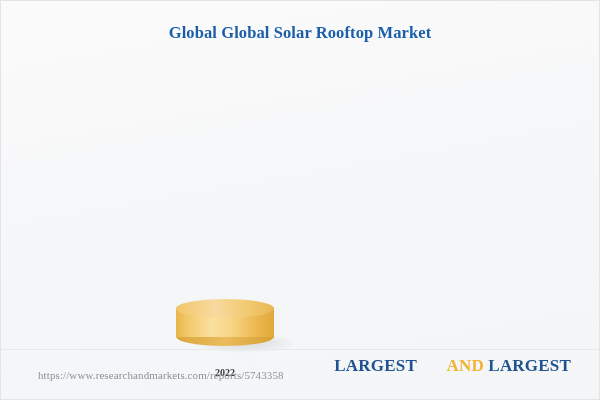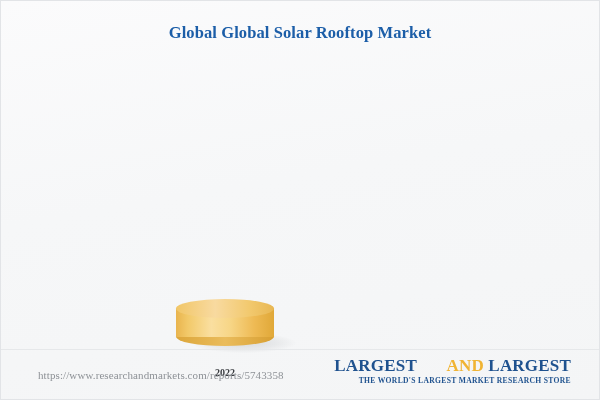"THE WORLD'S LARGEST MARKET RESEARCH" div.logo-tag { html: <div>THE WORLD'S LARGEST MARKET RESEARCH STORE</div> -> none }
